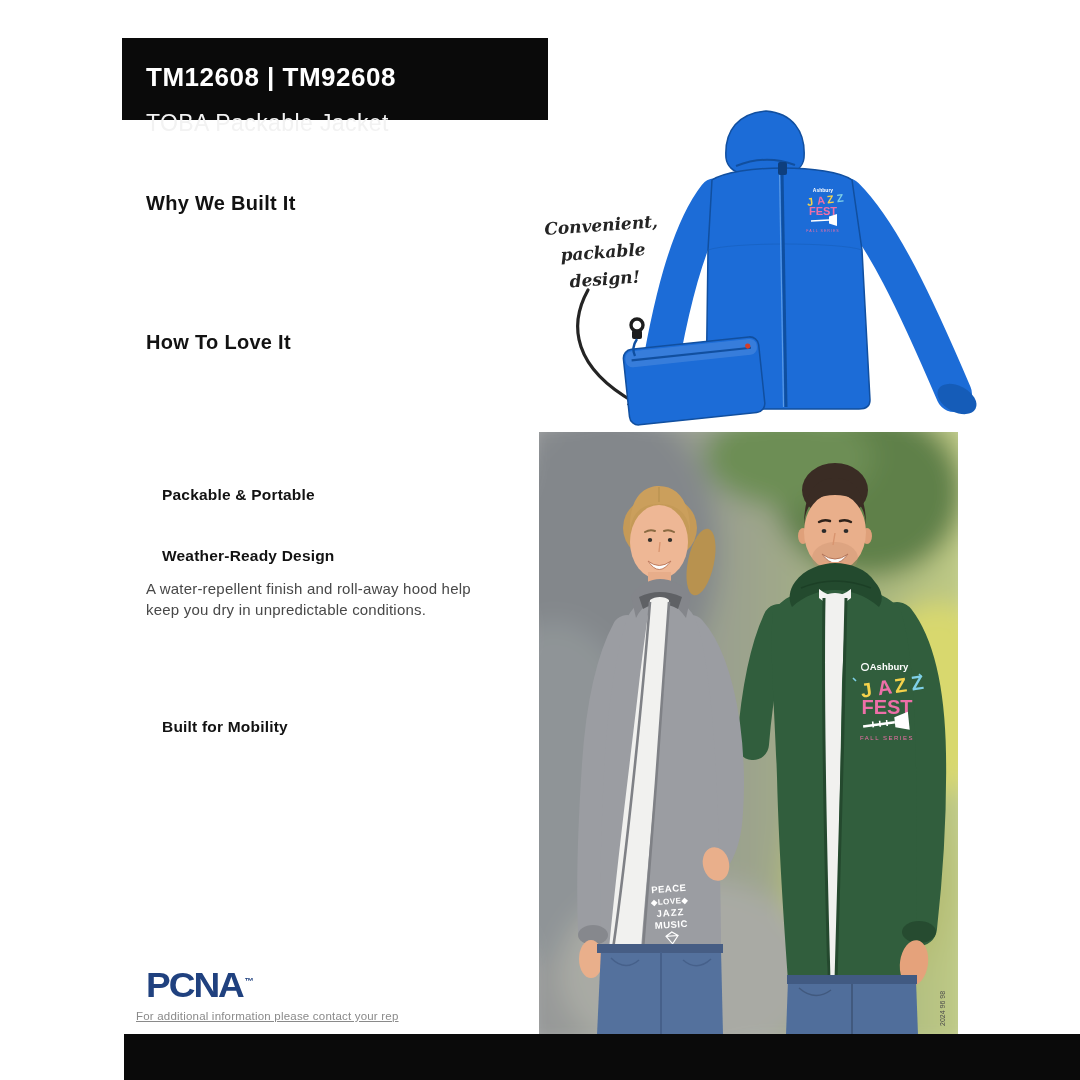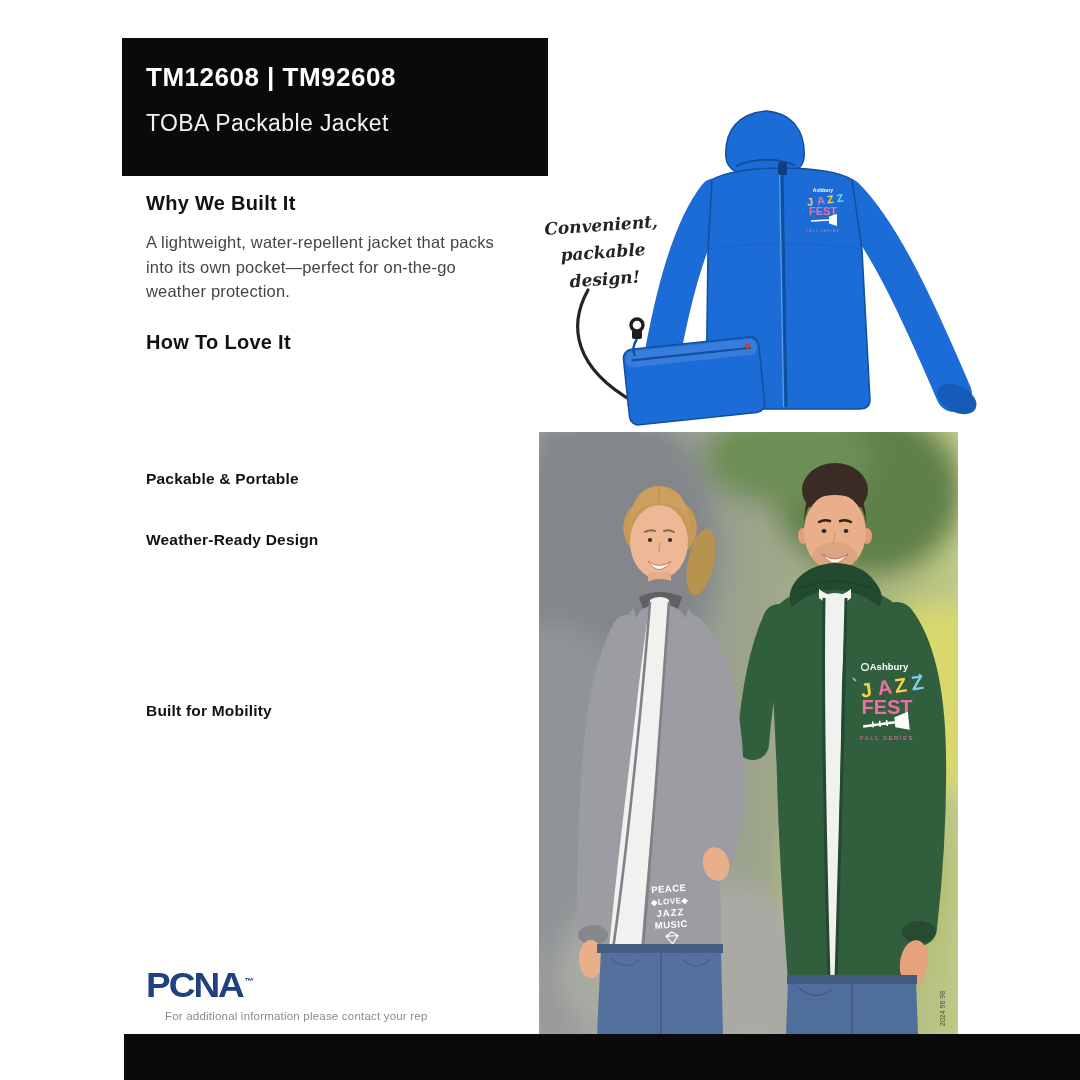"TM12608 | TM92608" .header-box { height: 138px -> 82px }
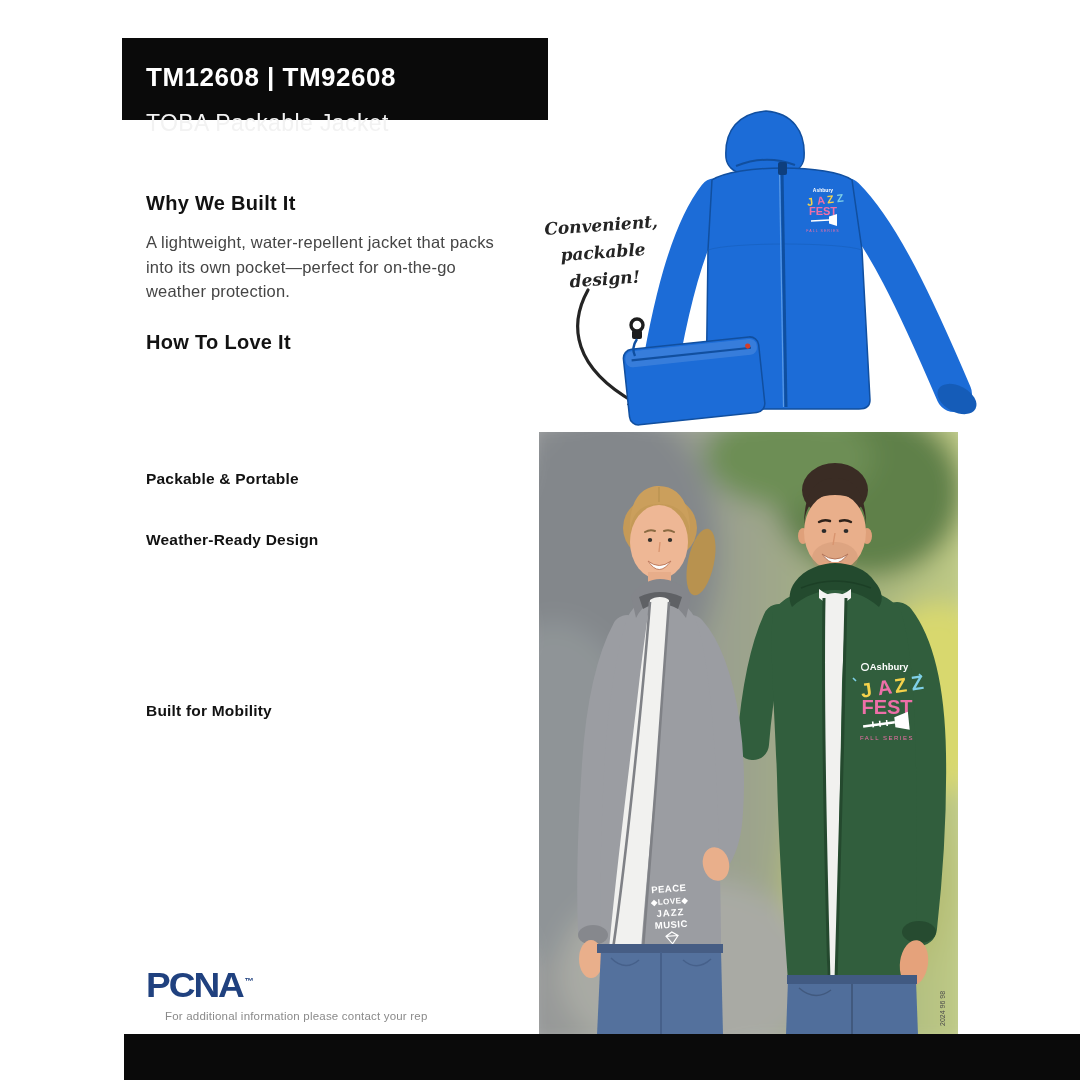"A lightweight, water-repellent jacket" p.sec-body { html: <p>A lightweight, water-repellent jacket that packs into its own pocket—perfect for on-the-go weather protection.</p> -> none }
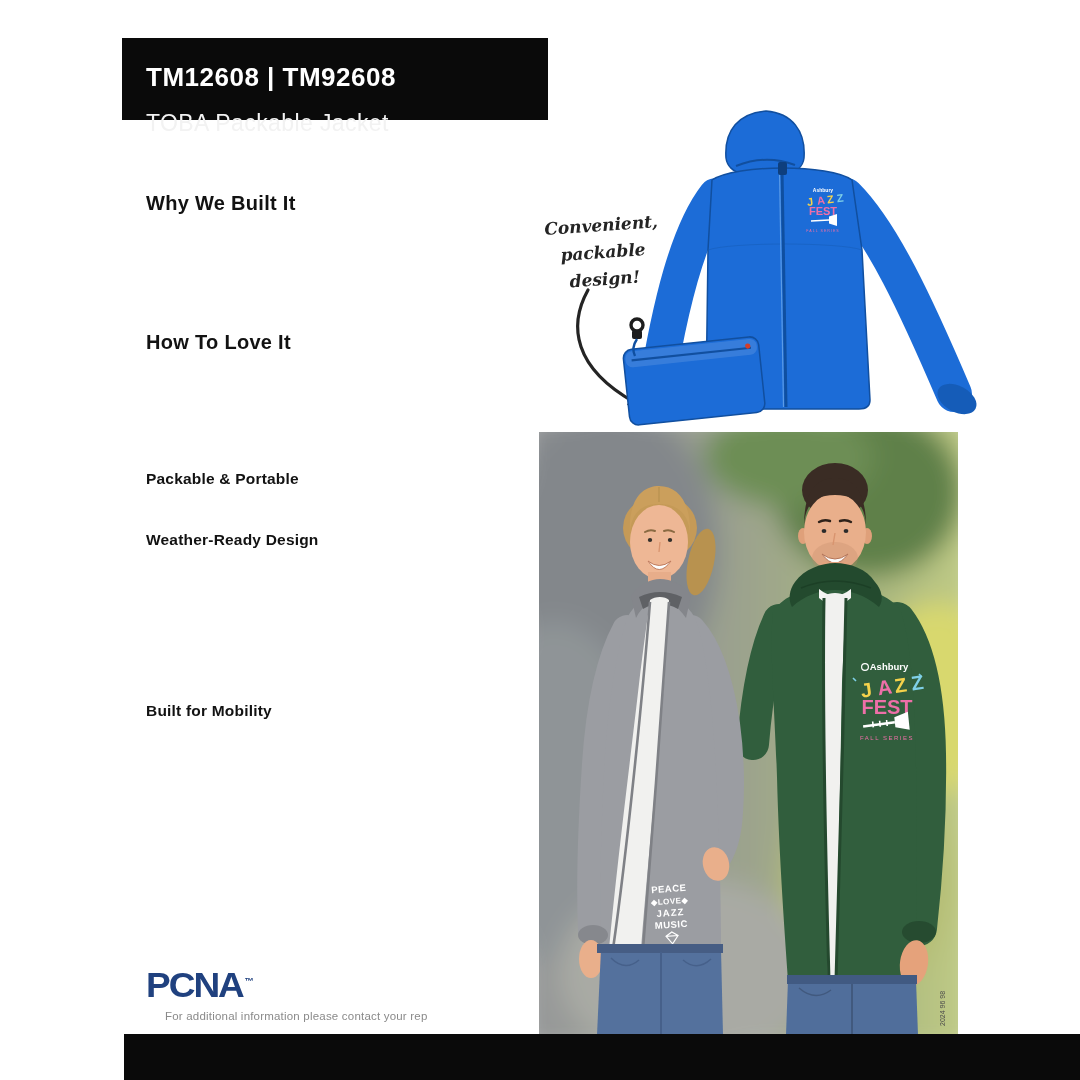"Packable & Portable" .feat-title { margin: 0 -> 16px }
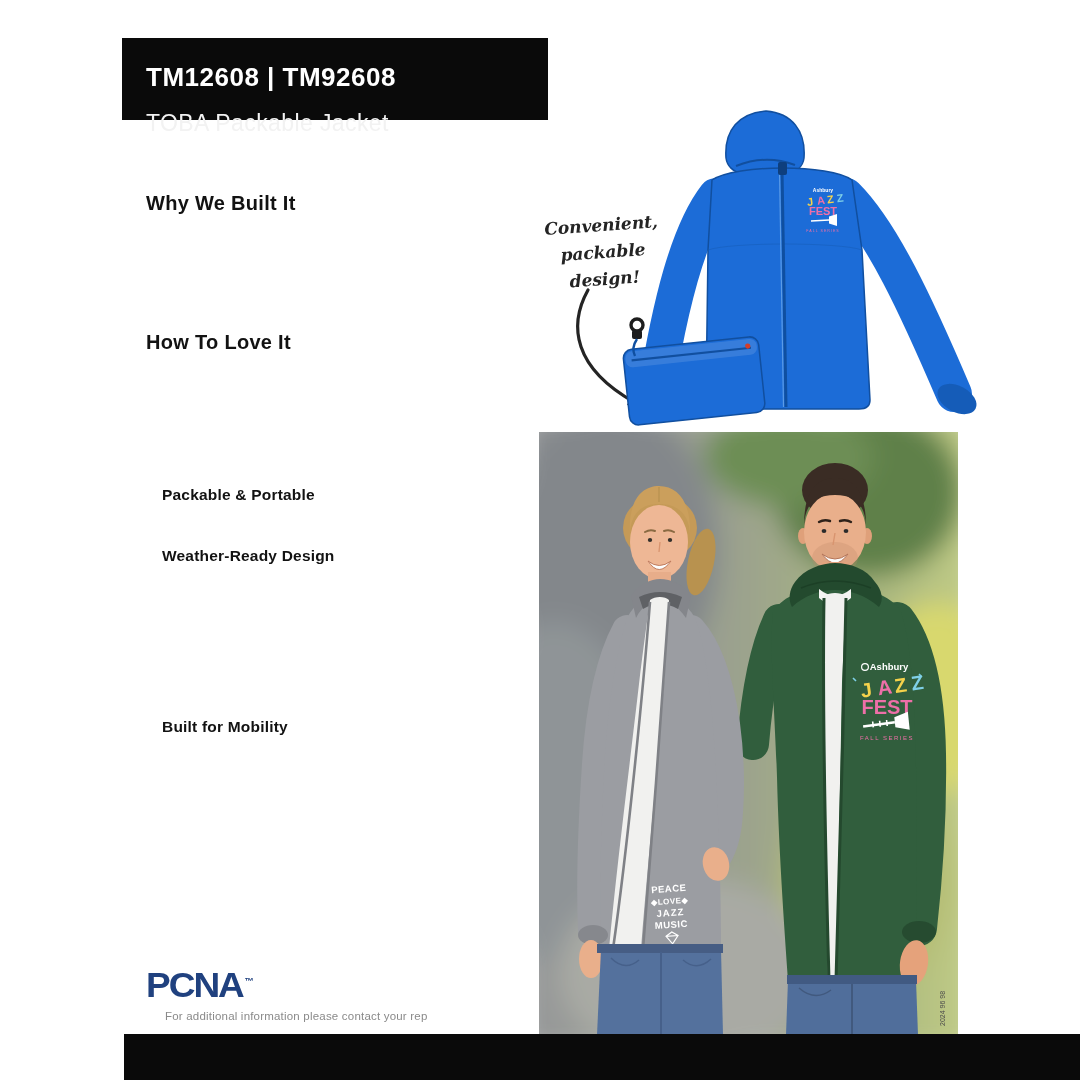"A water-repellent finish and roll-away" p.feat-body { html: none -> <p>A water-repellent finish and roll-away hood help keep you dry in unpredictable conditions.</p> }
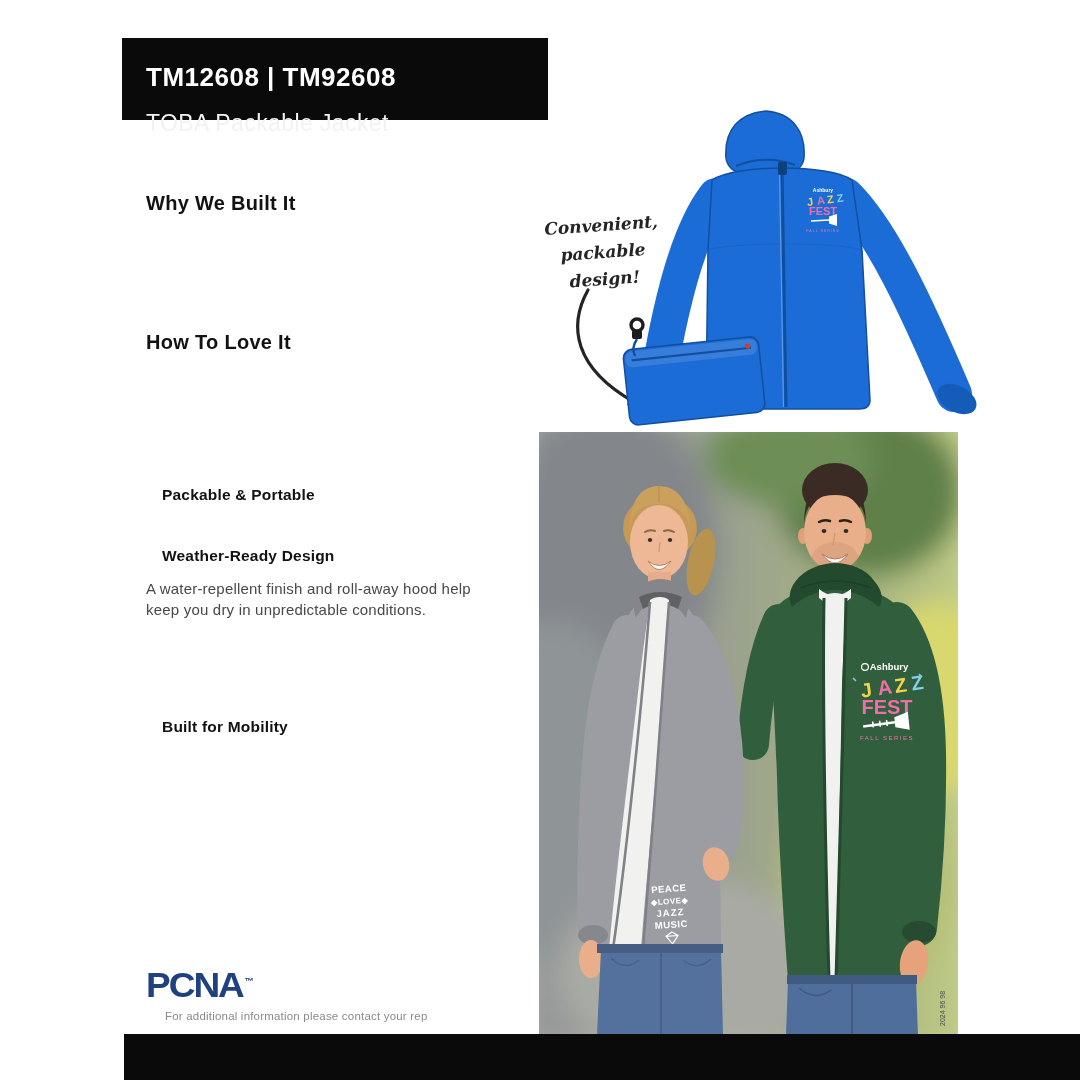"For additional information please" .tagline { left: 165px -> 136px; text-decoration: none -> underline }
